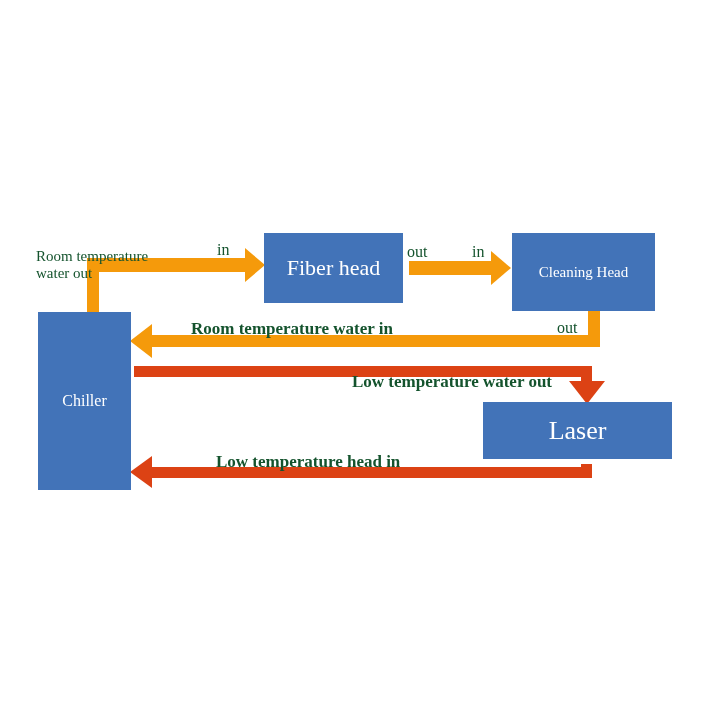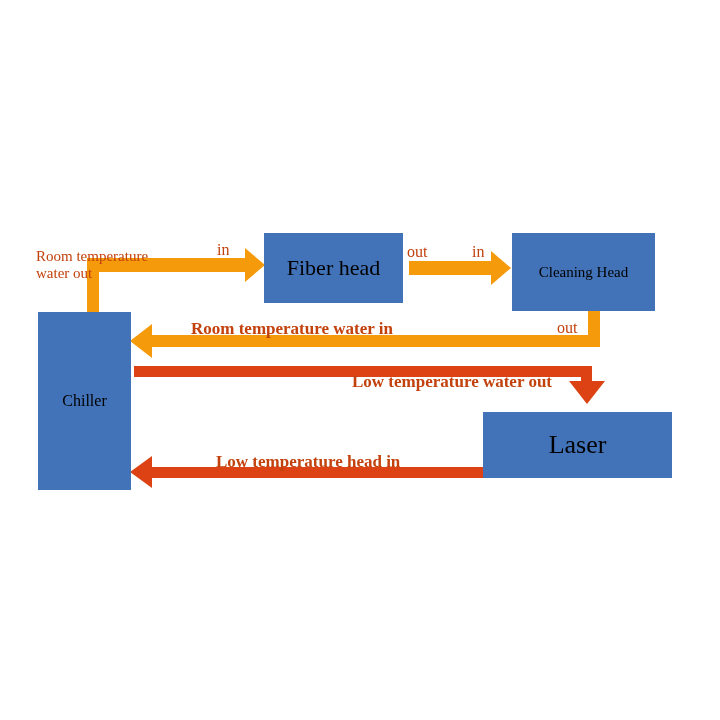"Room temperature" .edge-label { color: #c2410c -> #14532d }
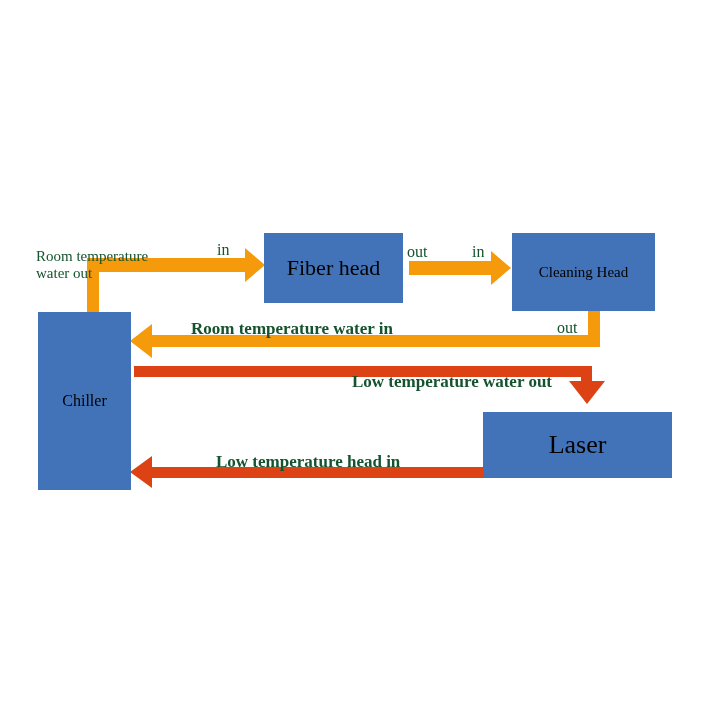"Fiber head" .box-label { color: #000000 -> #ffffff }
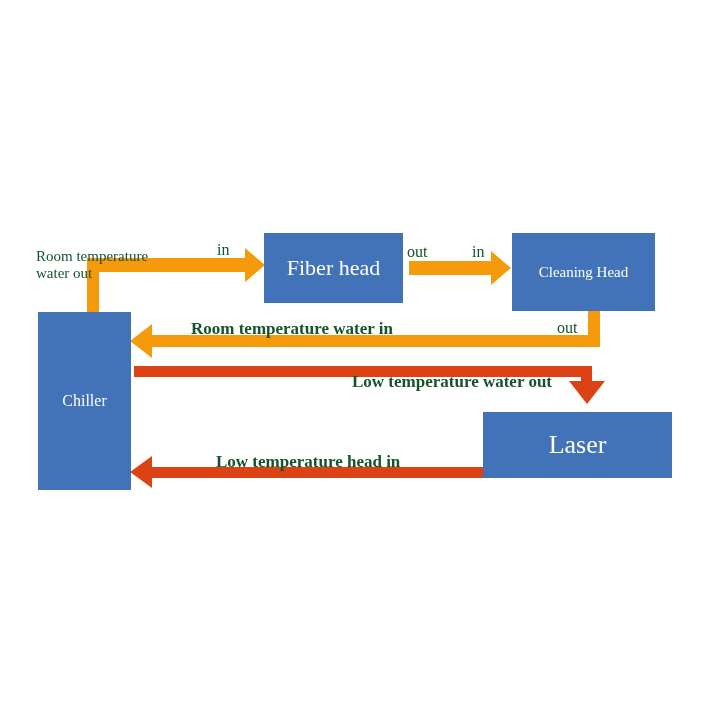"Laser" #box-laser { height: 66px -> 57px; top: 412px -> 402px }
